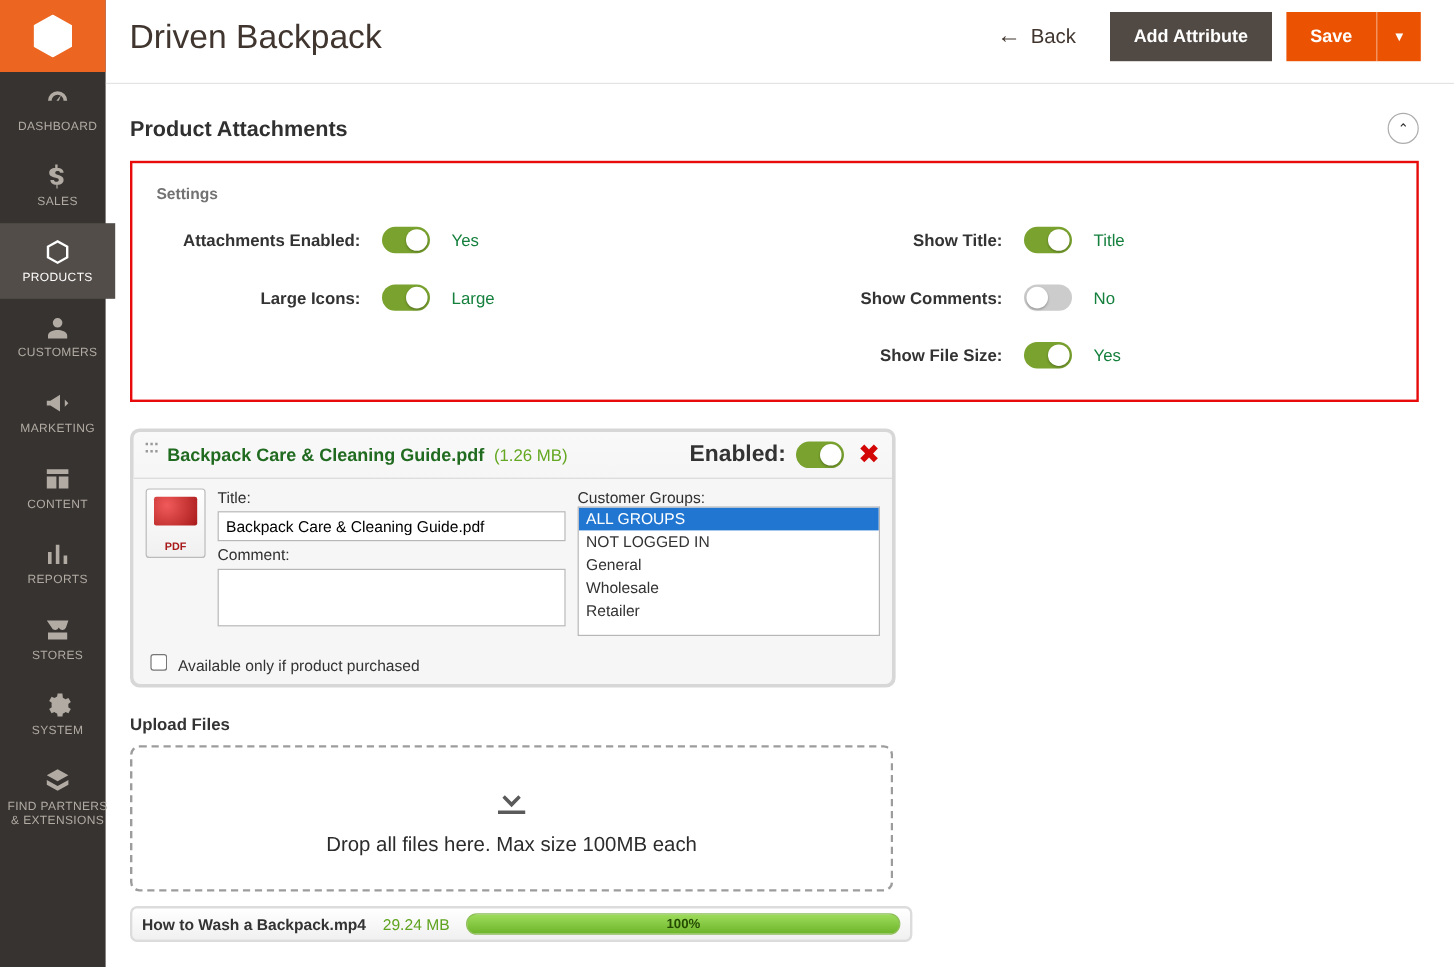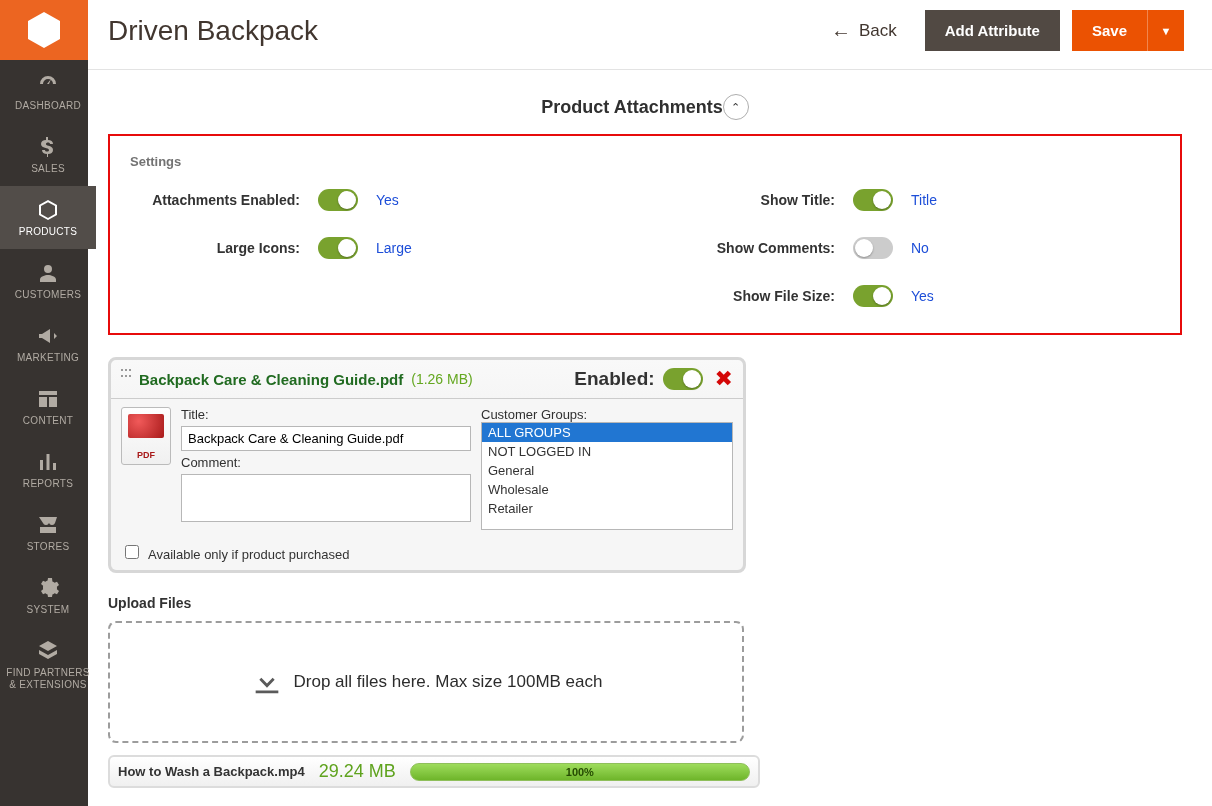"Product Attachments" .section-header { justify-content: center -> space-between }
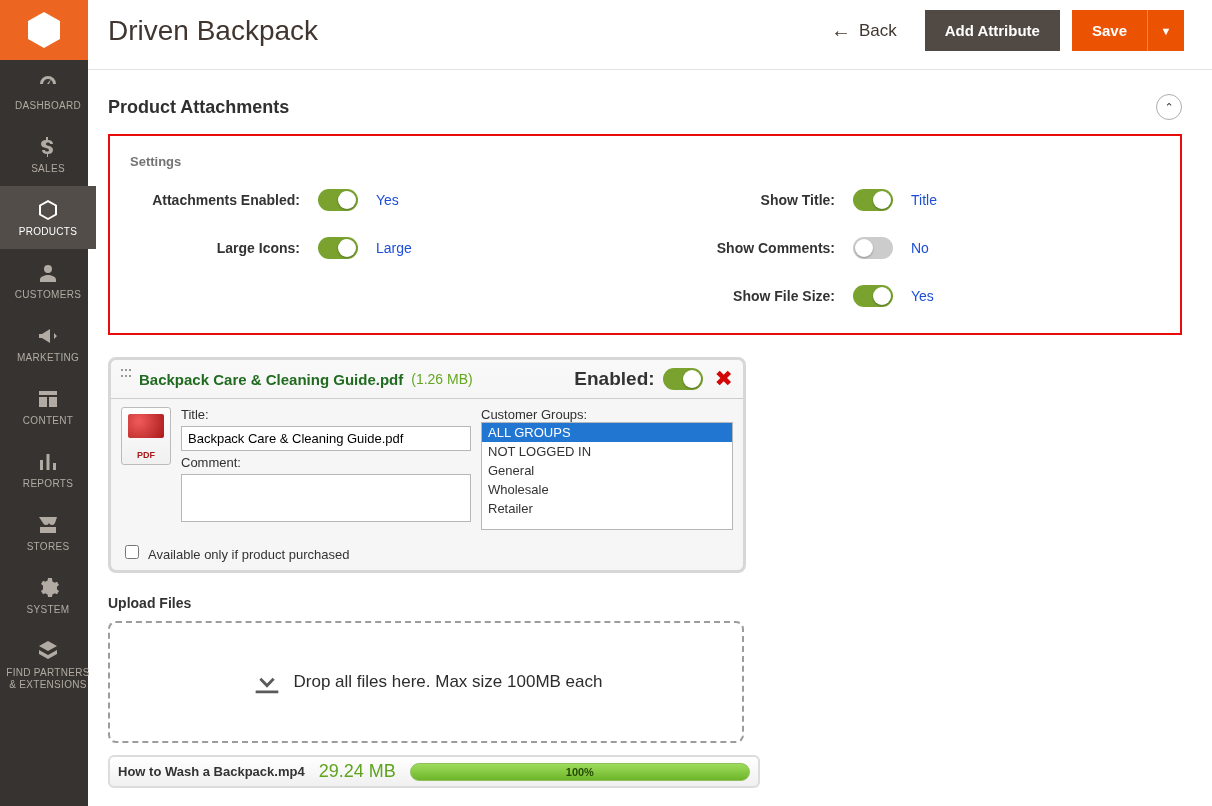"Yes" .toggle-val { color: #1d4ed8 -> #15803d }
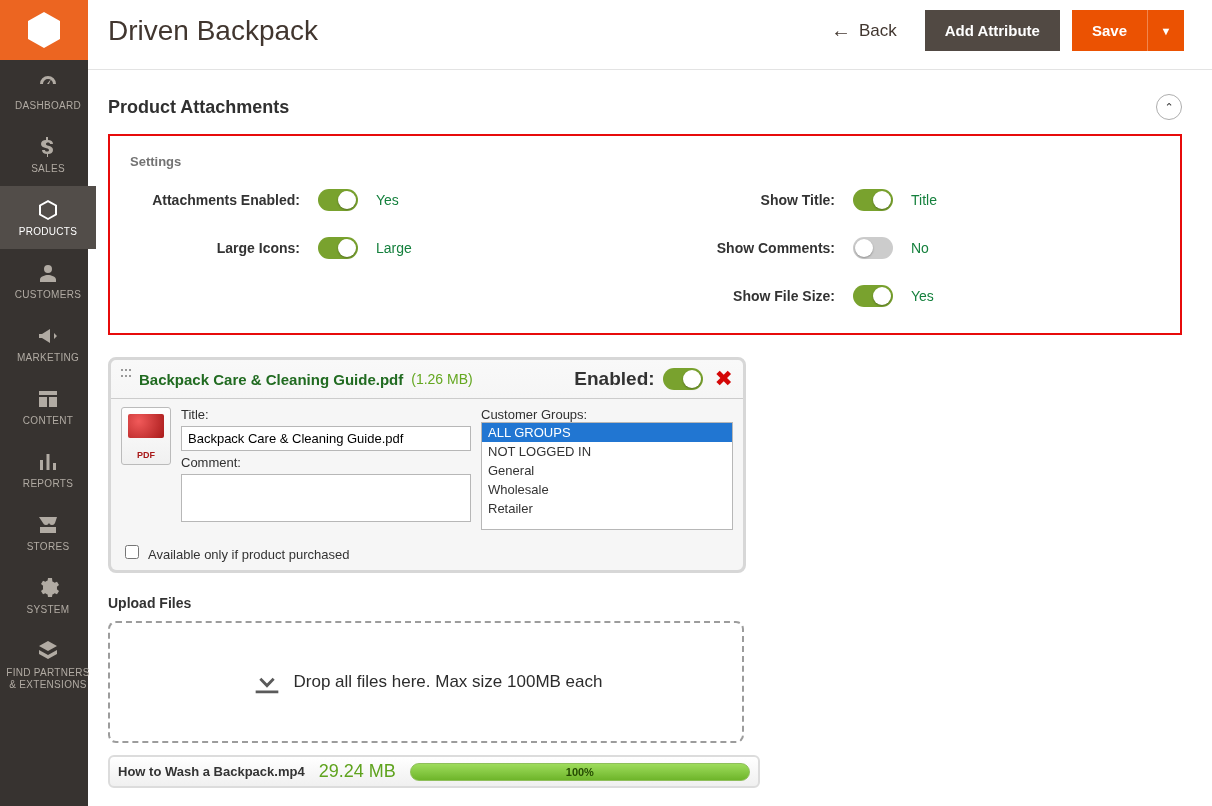"Drop all files here. Max" .upload-box { flex-direction: row -> column }
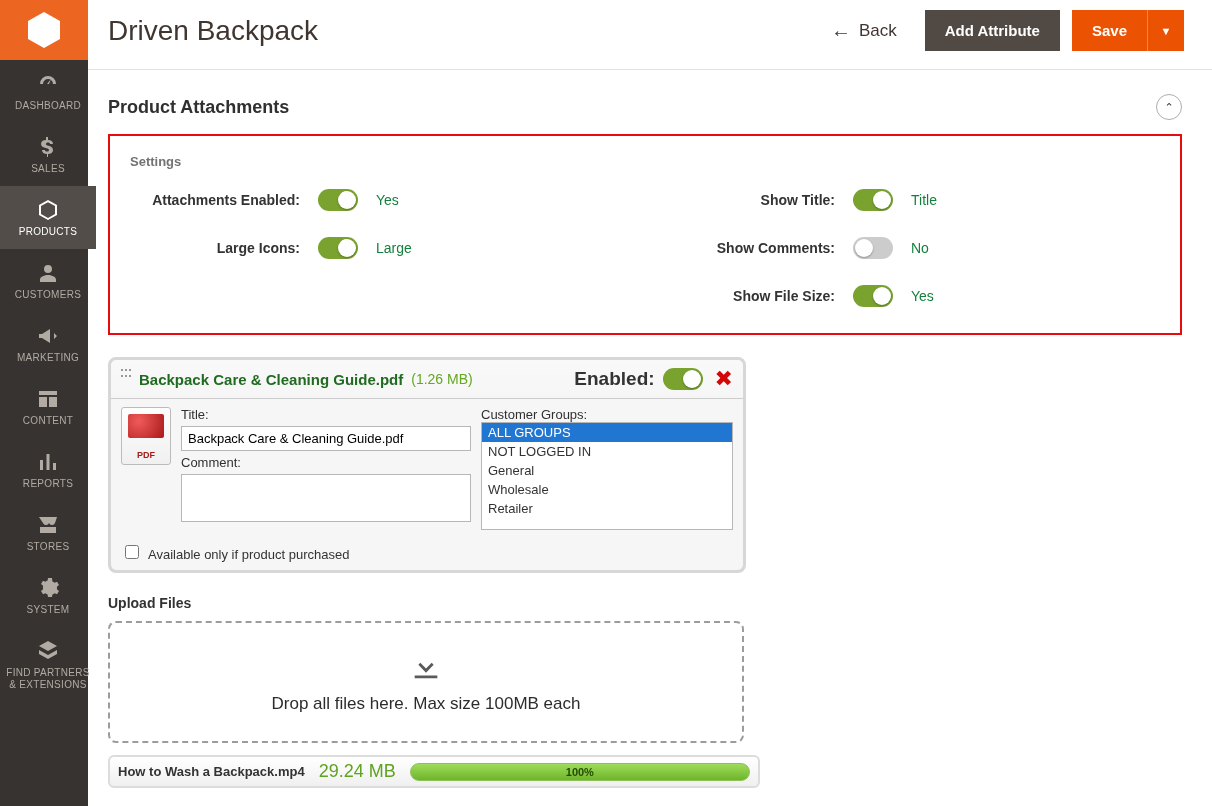"29.24 MB" .progress-size { font-size: 18px -> 13px }
